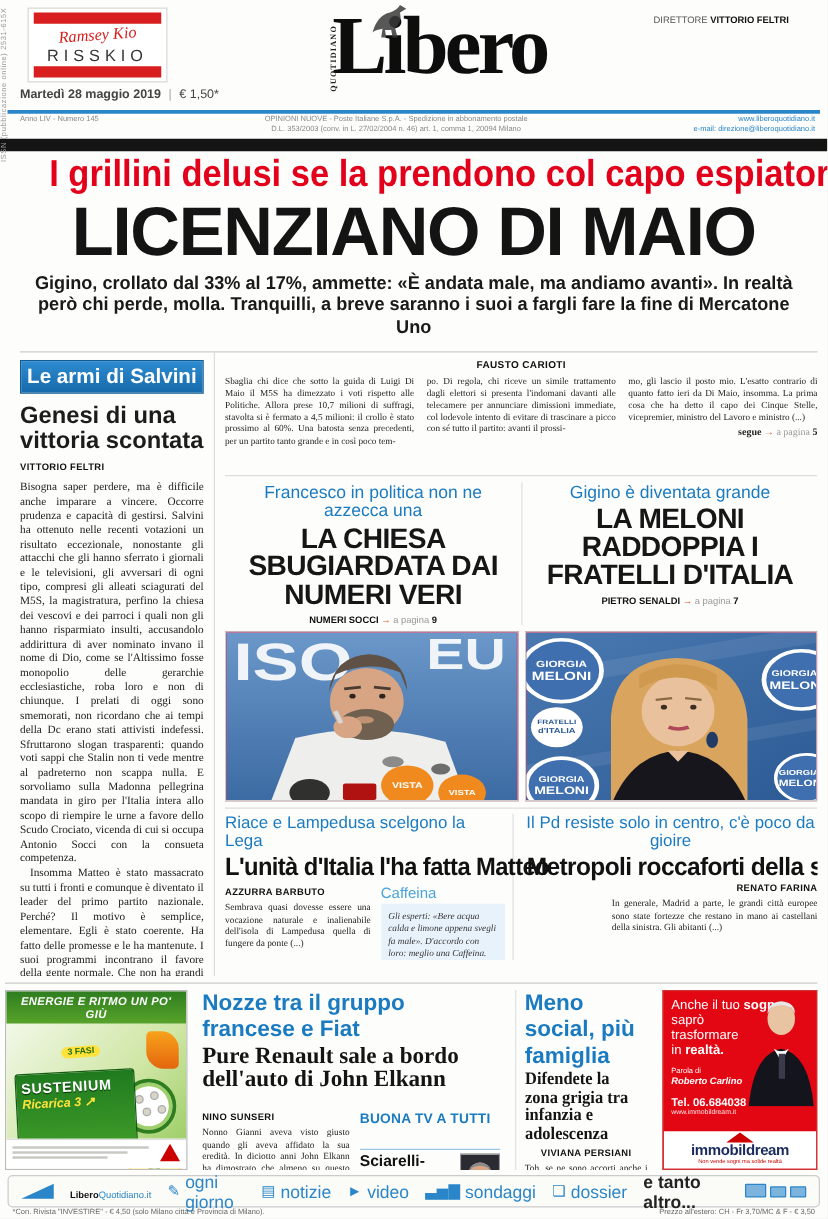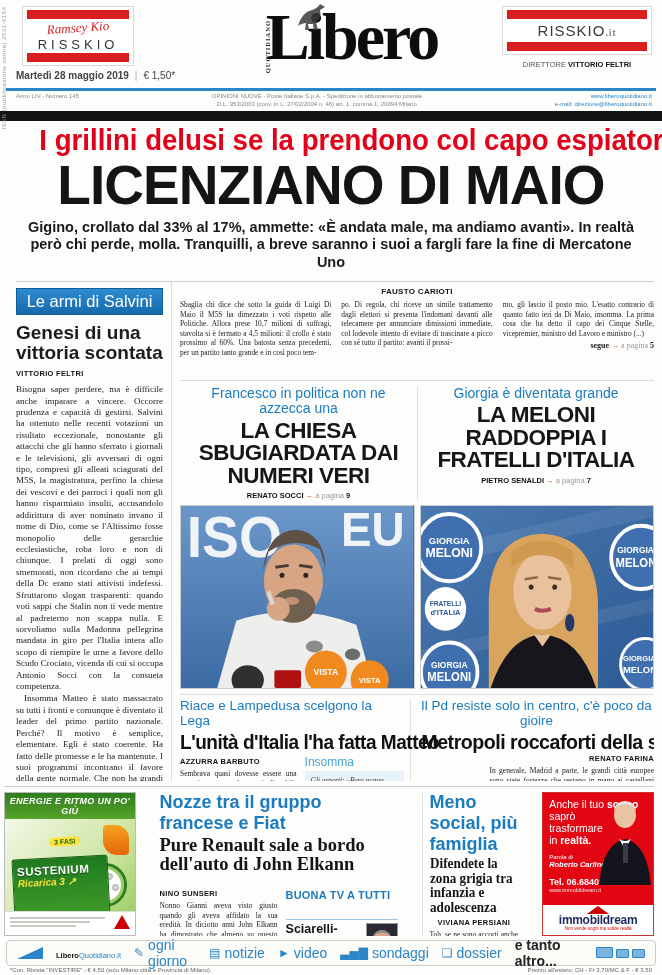"RISSKIO.it" div.adbox-r { html: <div> <div></div> <span><span>RISSKIO</span><b>.it</b></span> <div></div> </div> -> none }
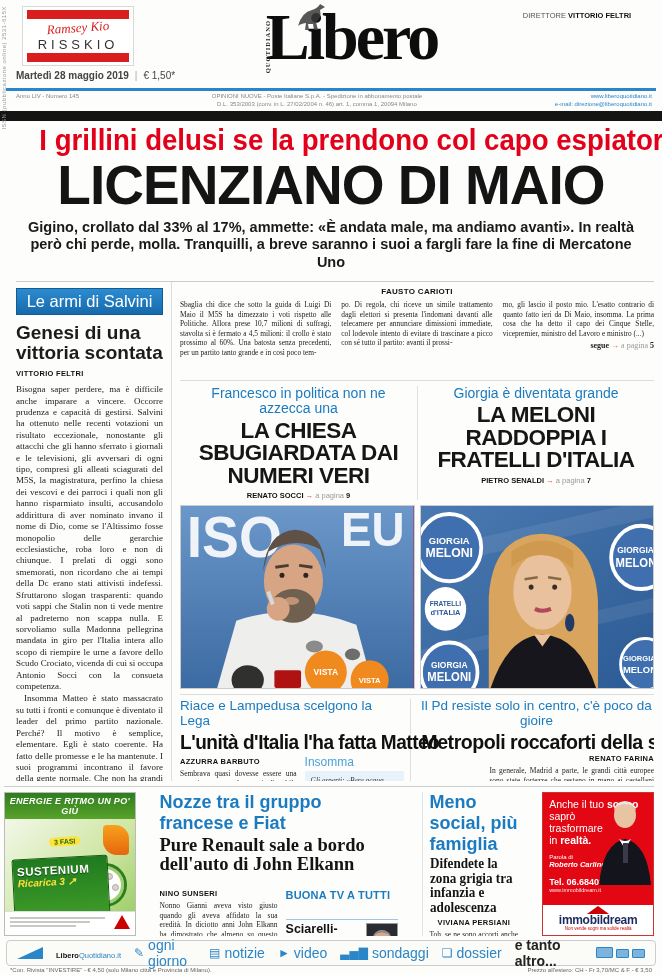"Le armi di Salvini" .bluebox { font-weight: 400 -> 700 }
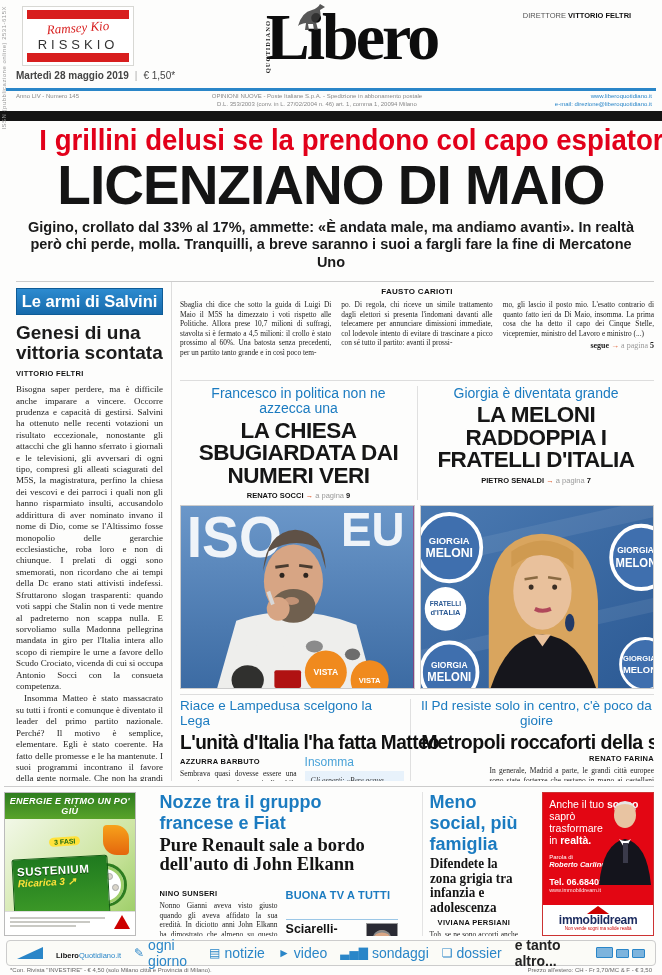"Giorgia è diventata grande" div.kblue { text: Giorgia -> Gigino }
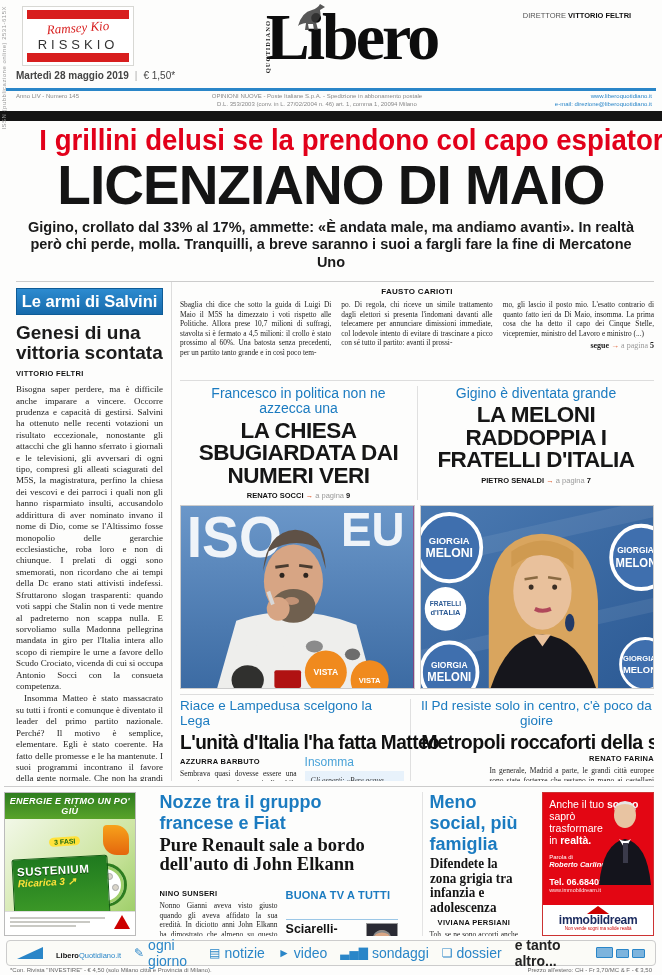"RENATO SOCCI" span.nm { text: RENATO -> NUMERI }
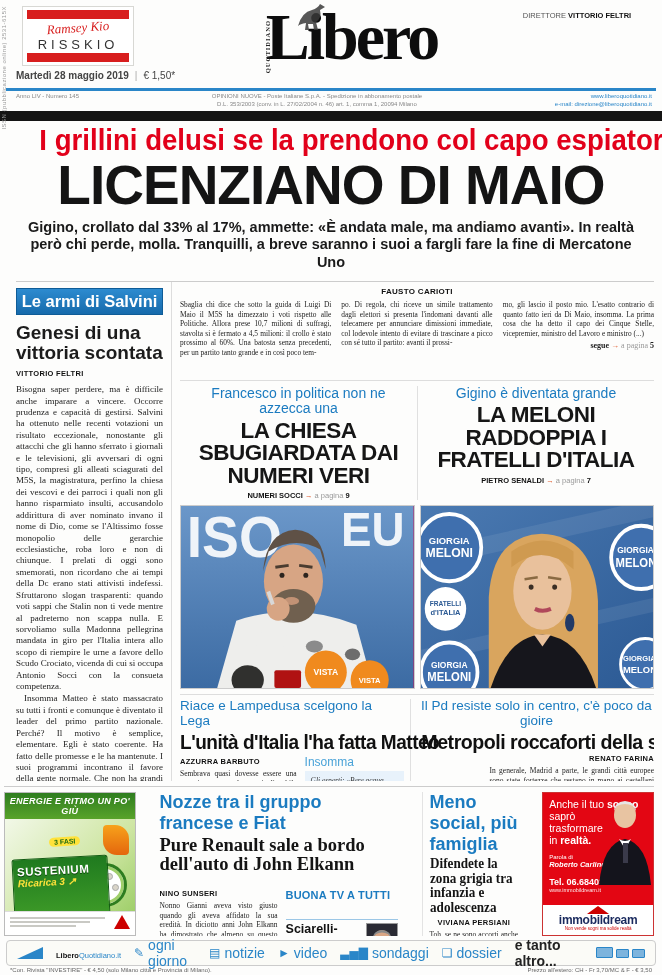"ISO" .photo { height: 184px -> 136px }
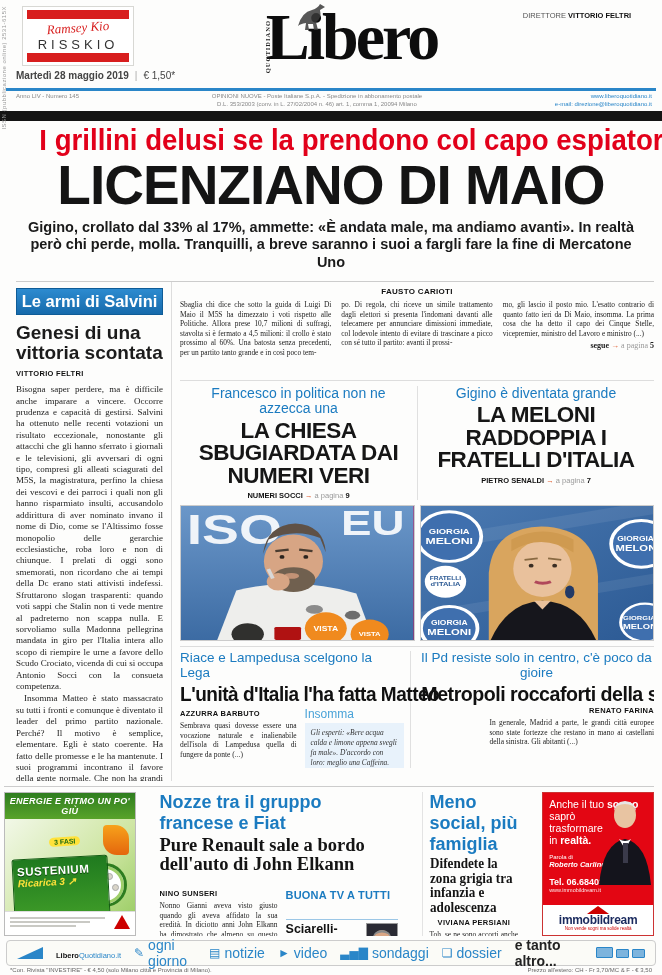"Insomma" div.caff-label { text: Insomma -> Caffeina }
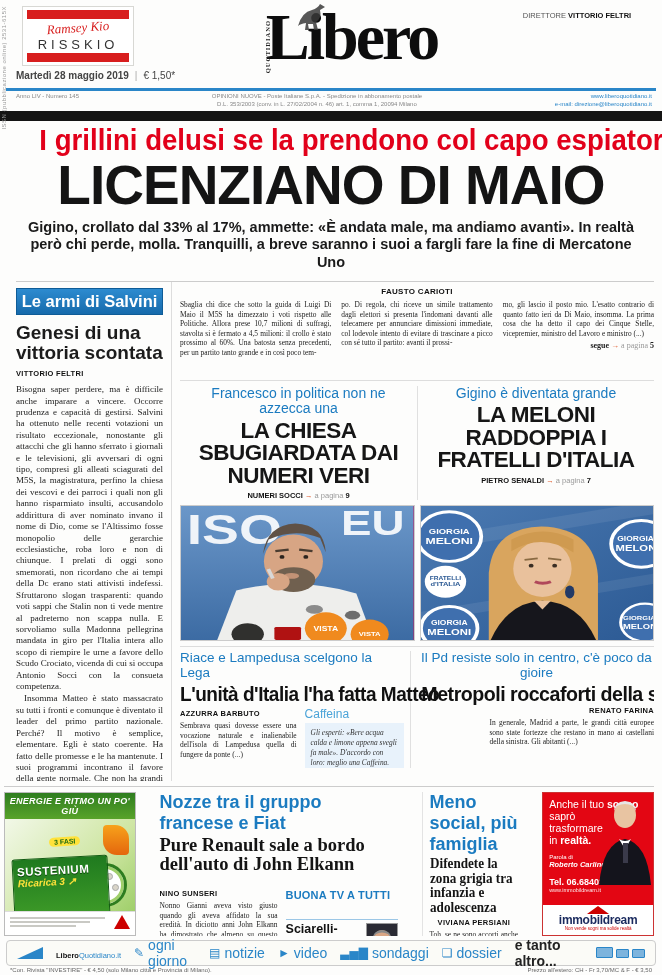"ENERGIE E RITMO UN PO'" .bottom { gap: 24px -> 12px }
